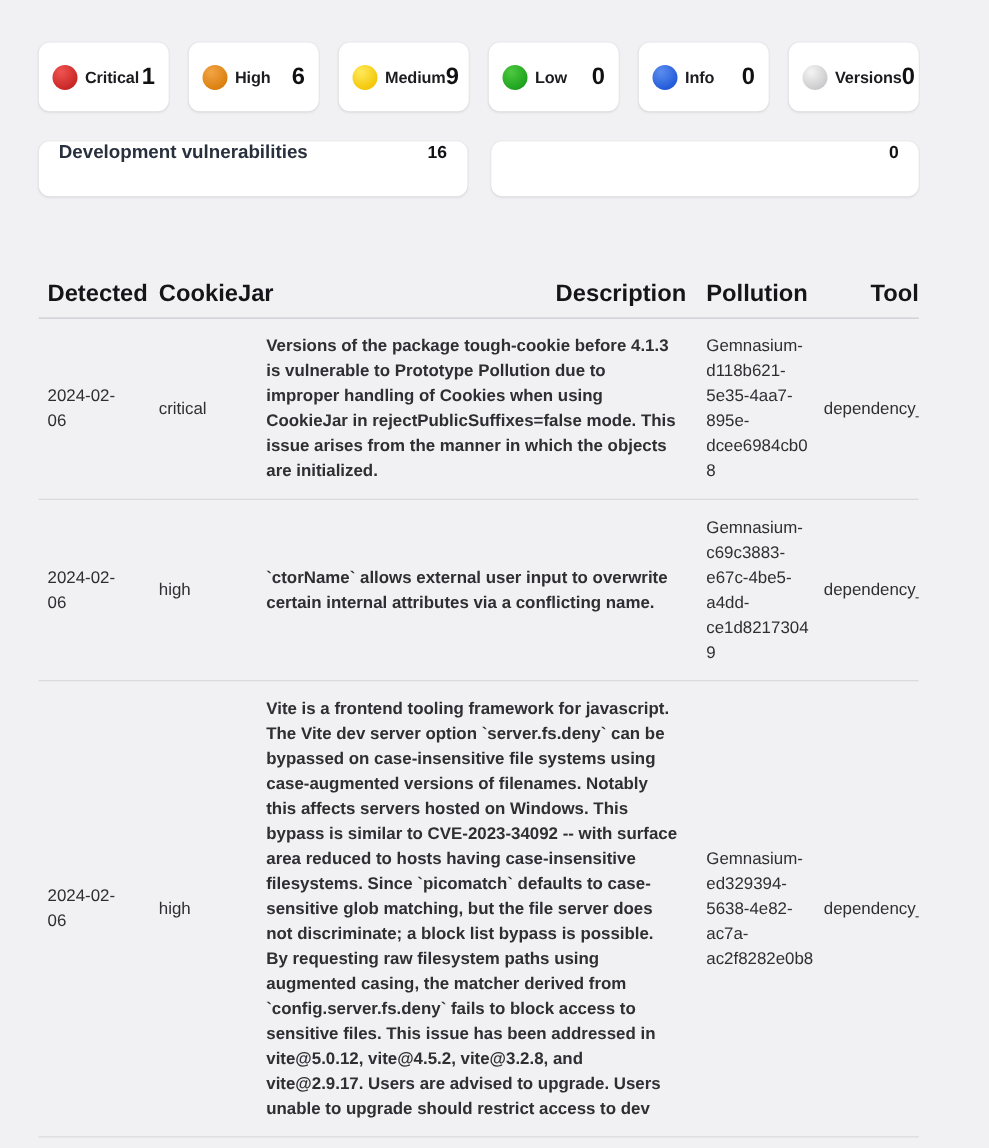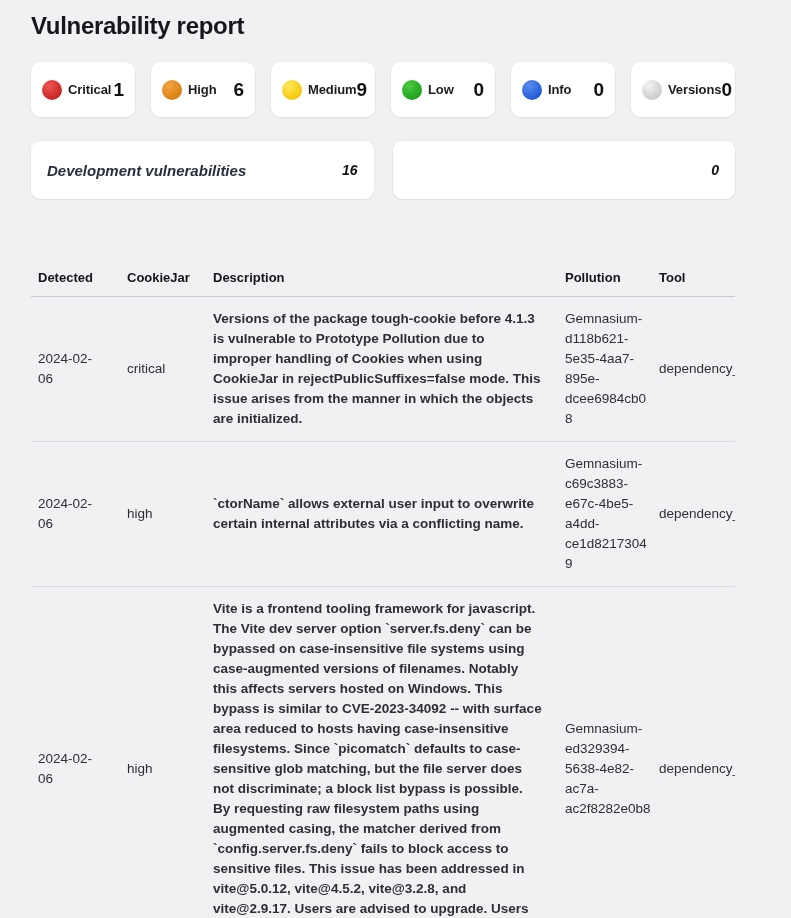"Vulnerability report" h1.page-title { html: <h1>Vulnerability report</h1> -> none }
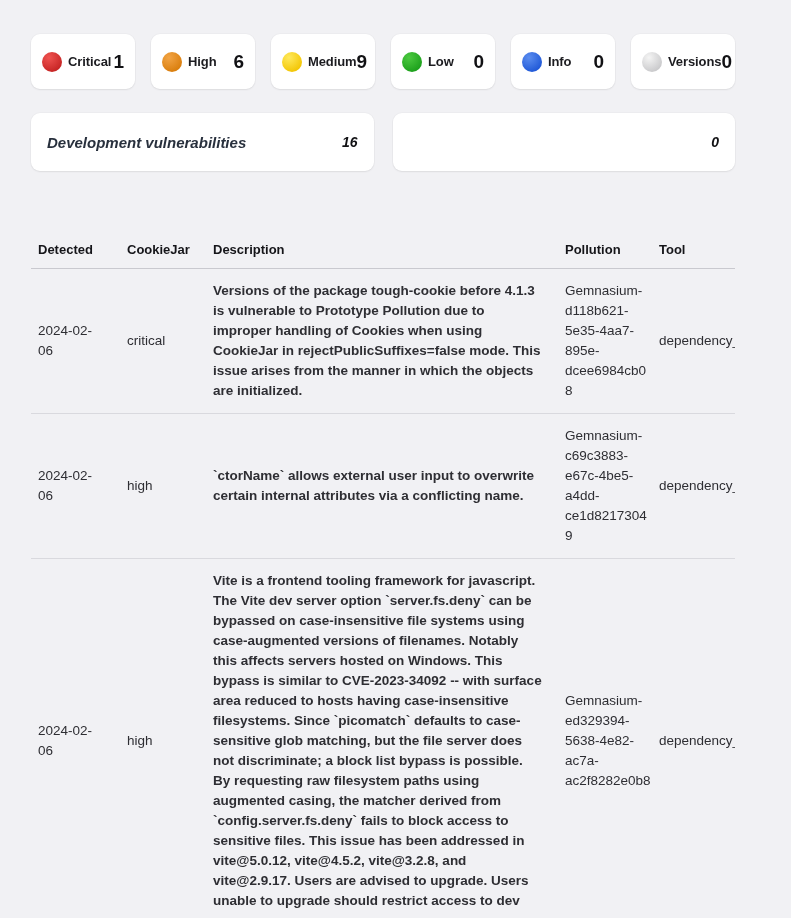"Development vulnerabilities" .summary-card { align-items: center -> flex-start; font-style: italic -> none; height: 58px -> 44px }
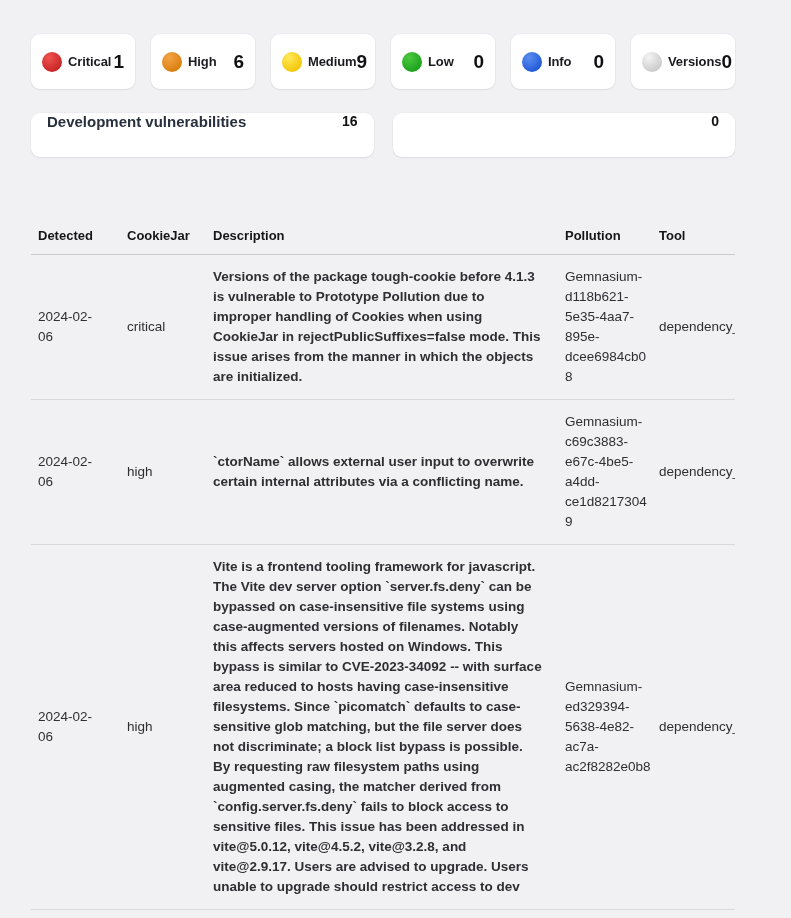"Detected" .vuln-table th { font-size: 13px -> 19px; text-align: left -> right }
